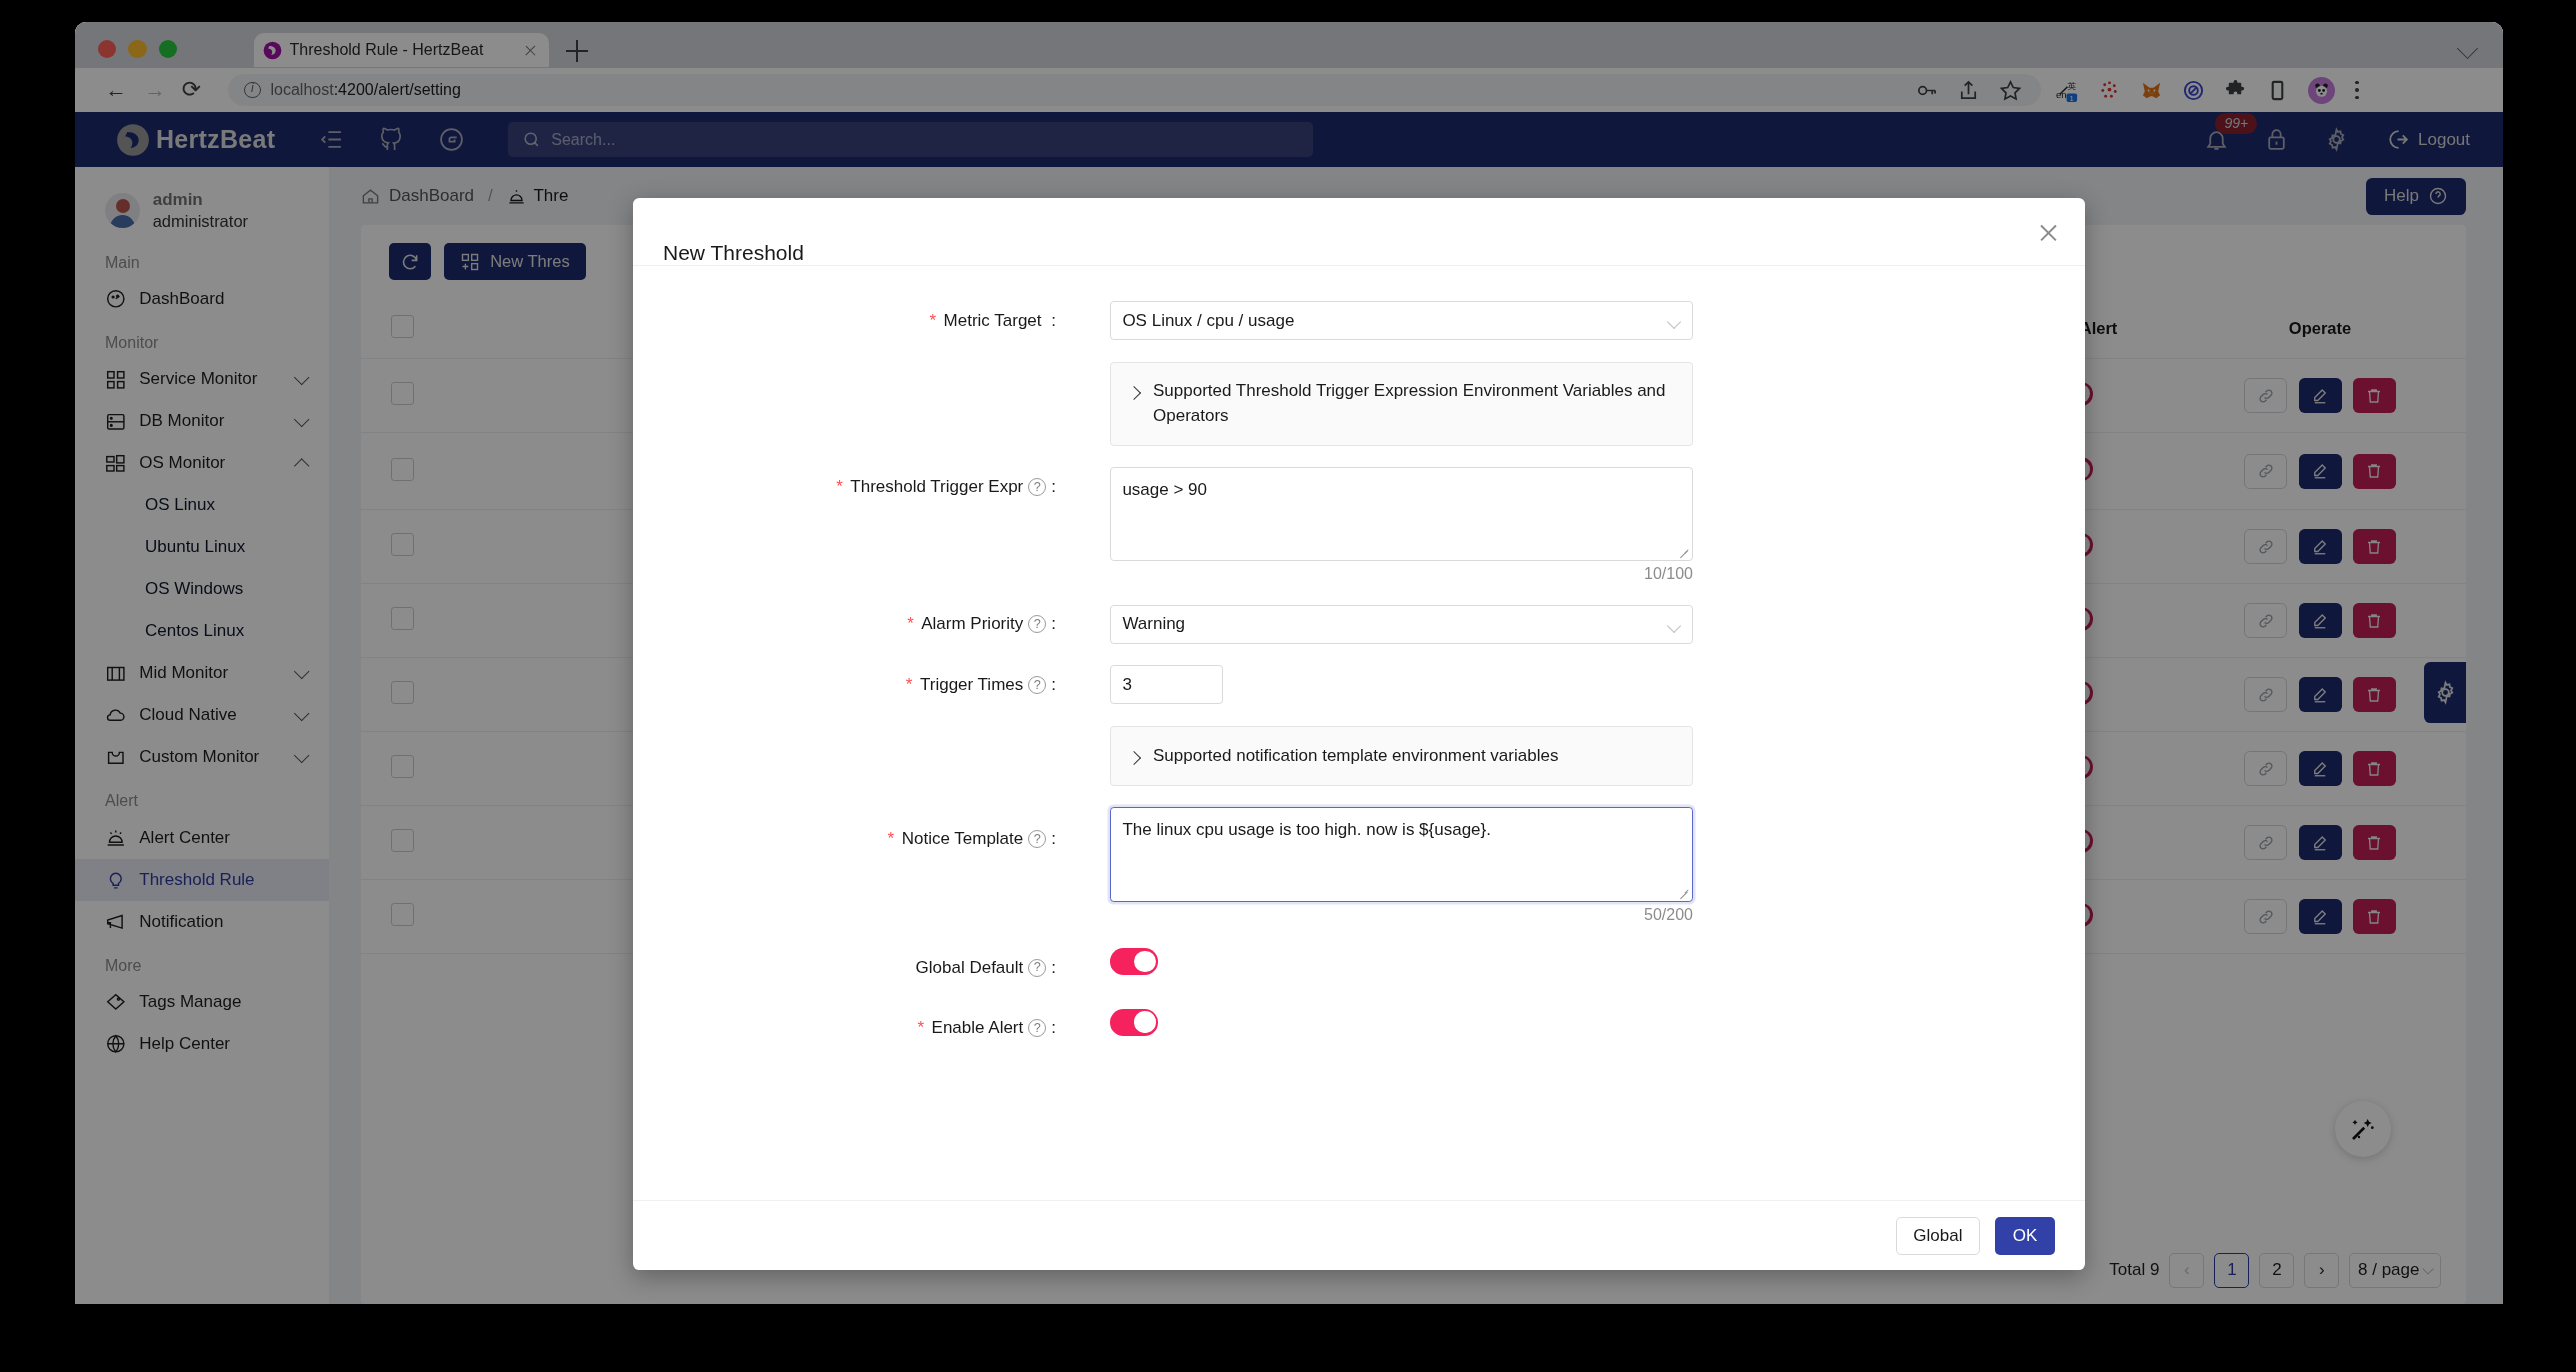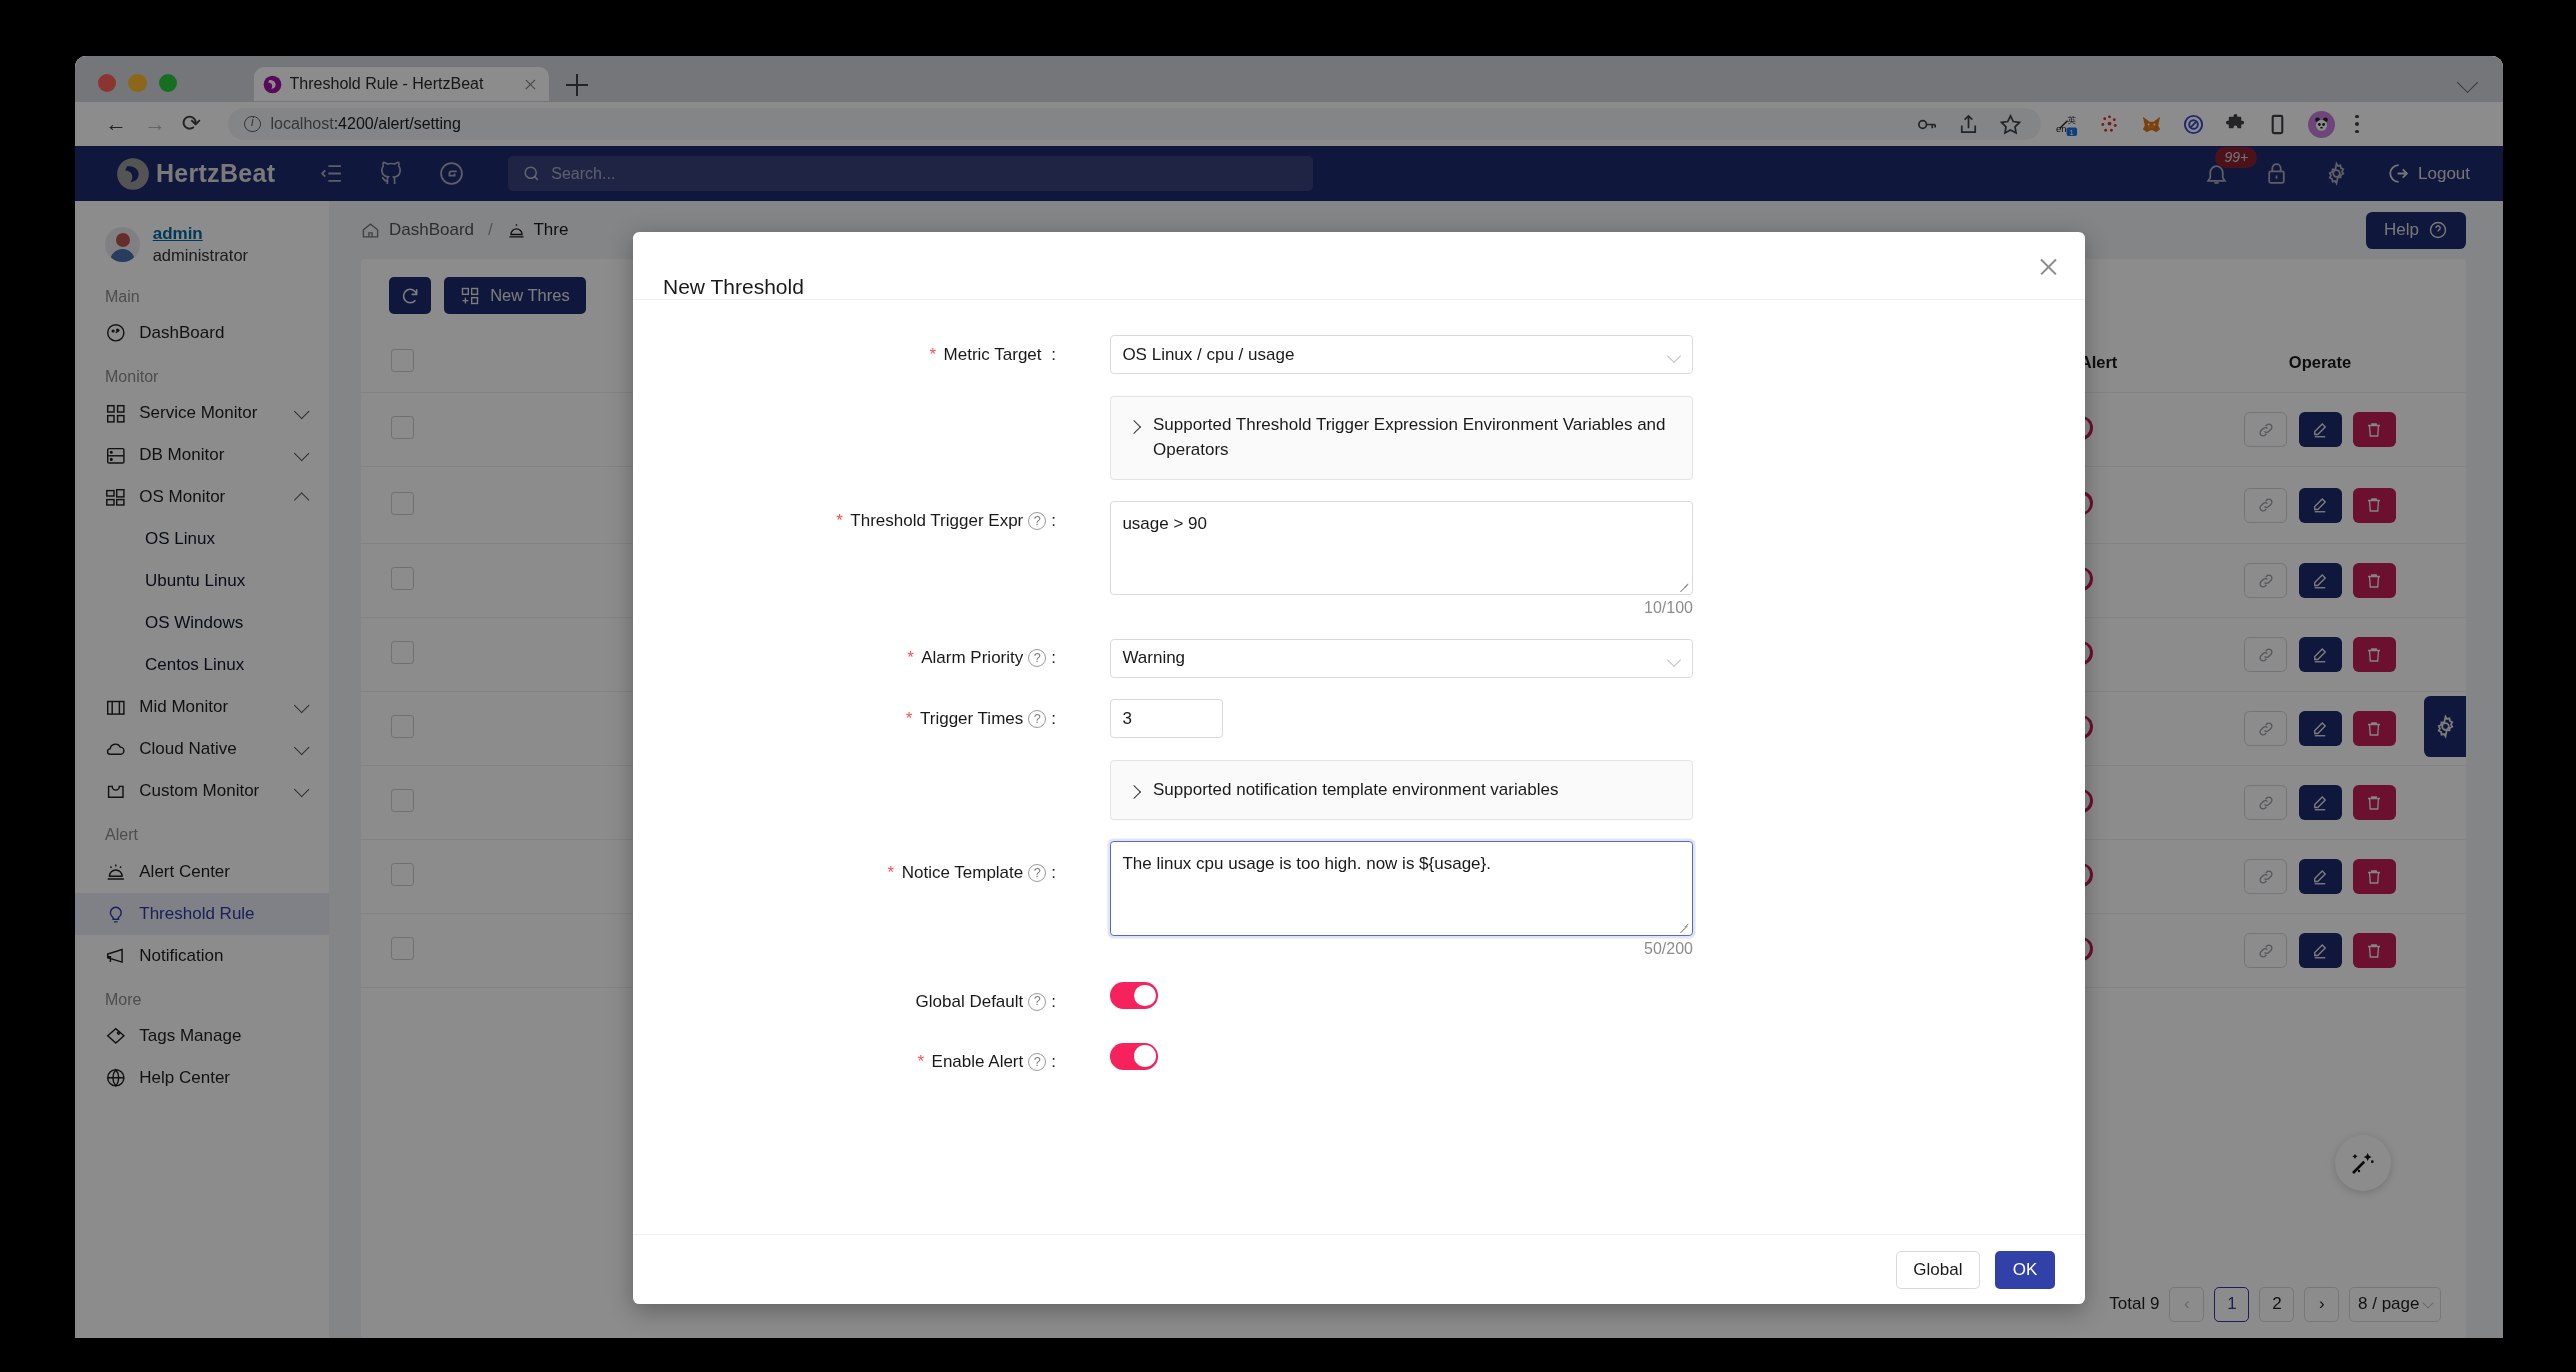"Threshold Rule - HertzBeat" .browser { top: 56px -> 22px }
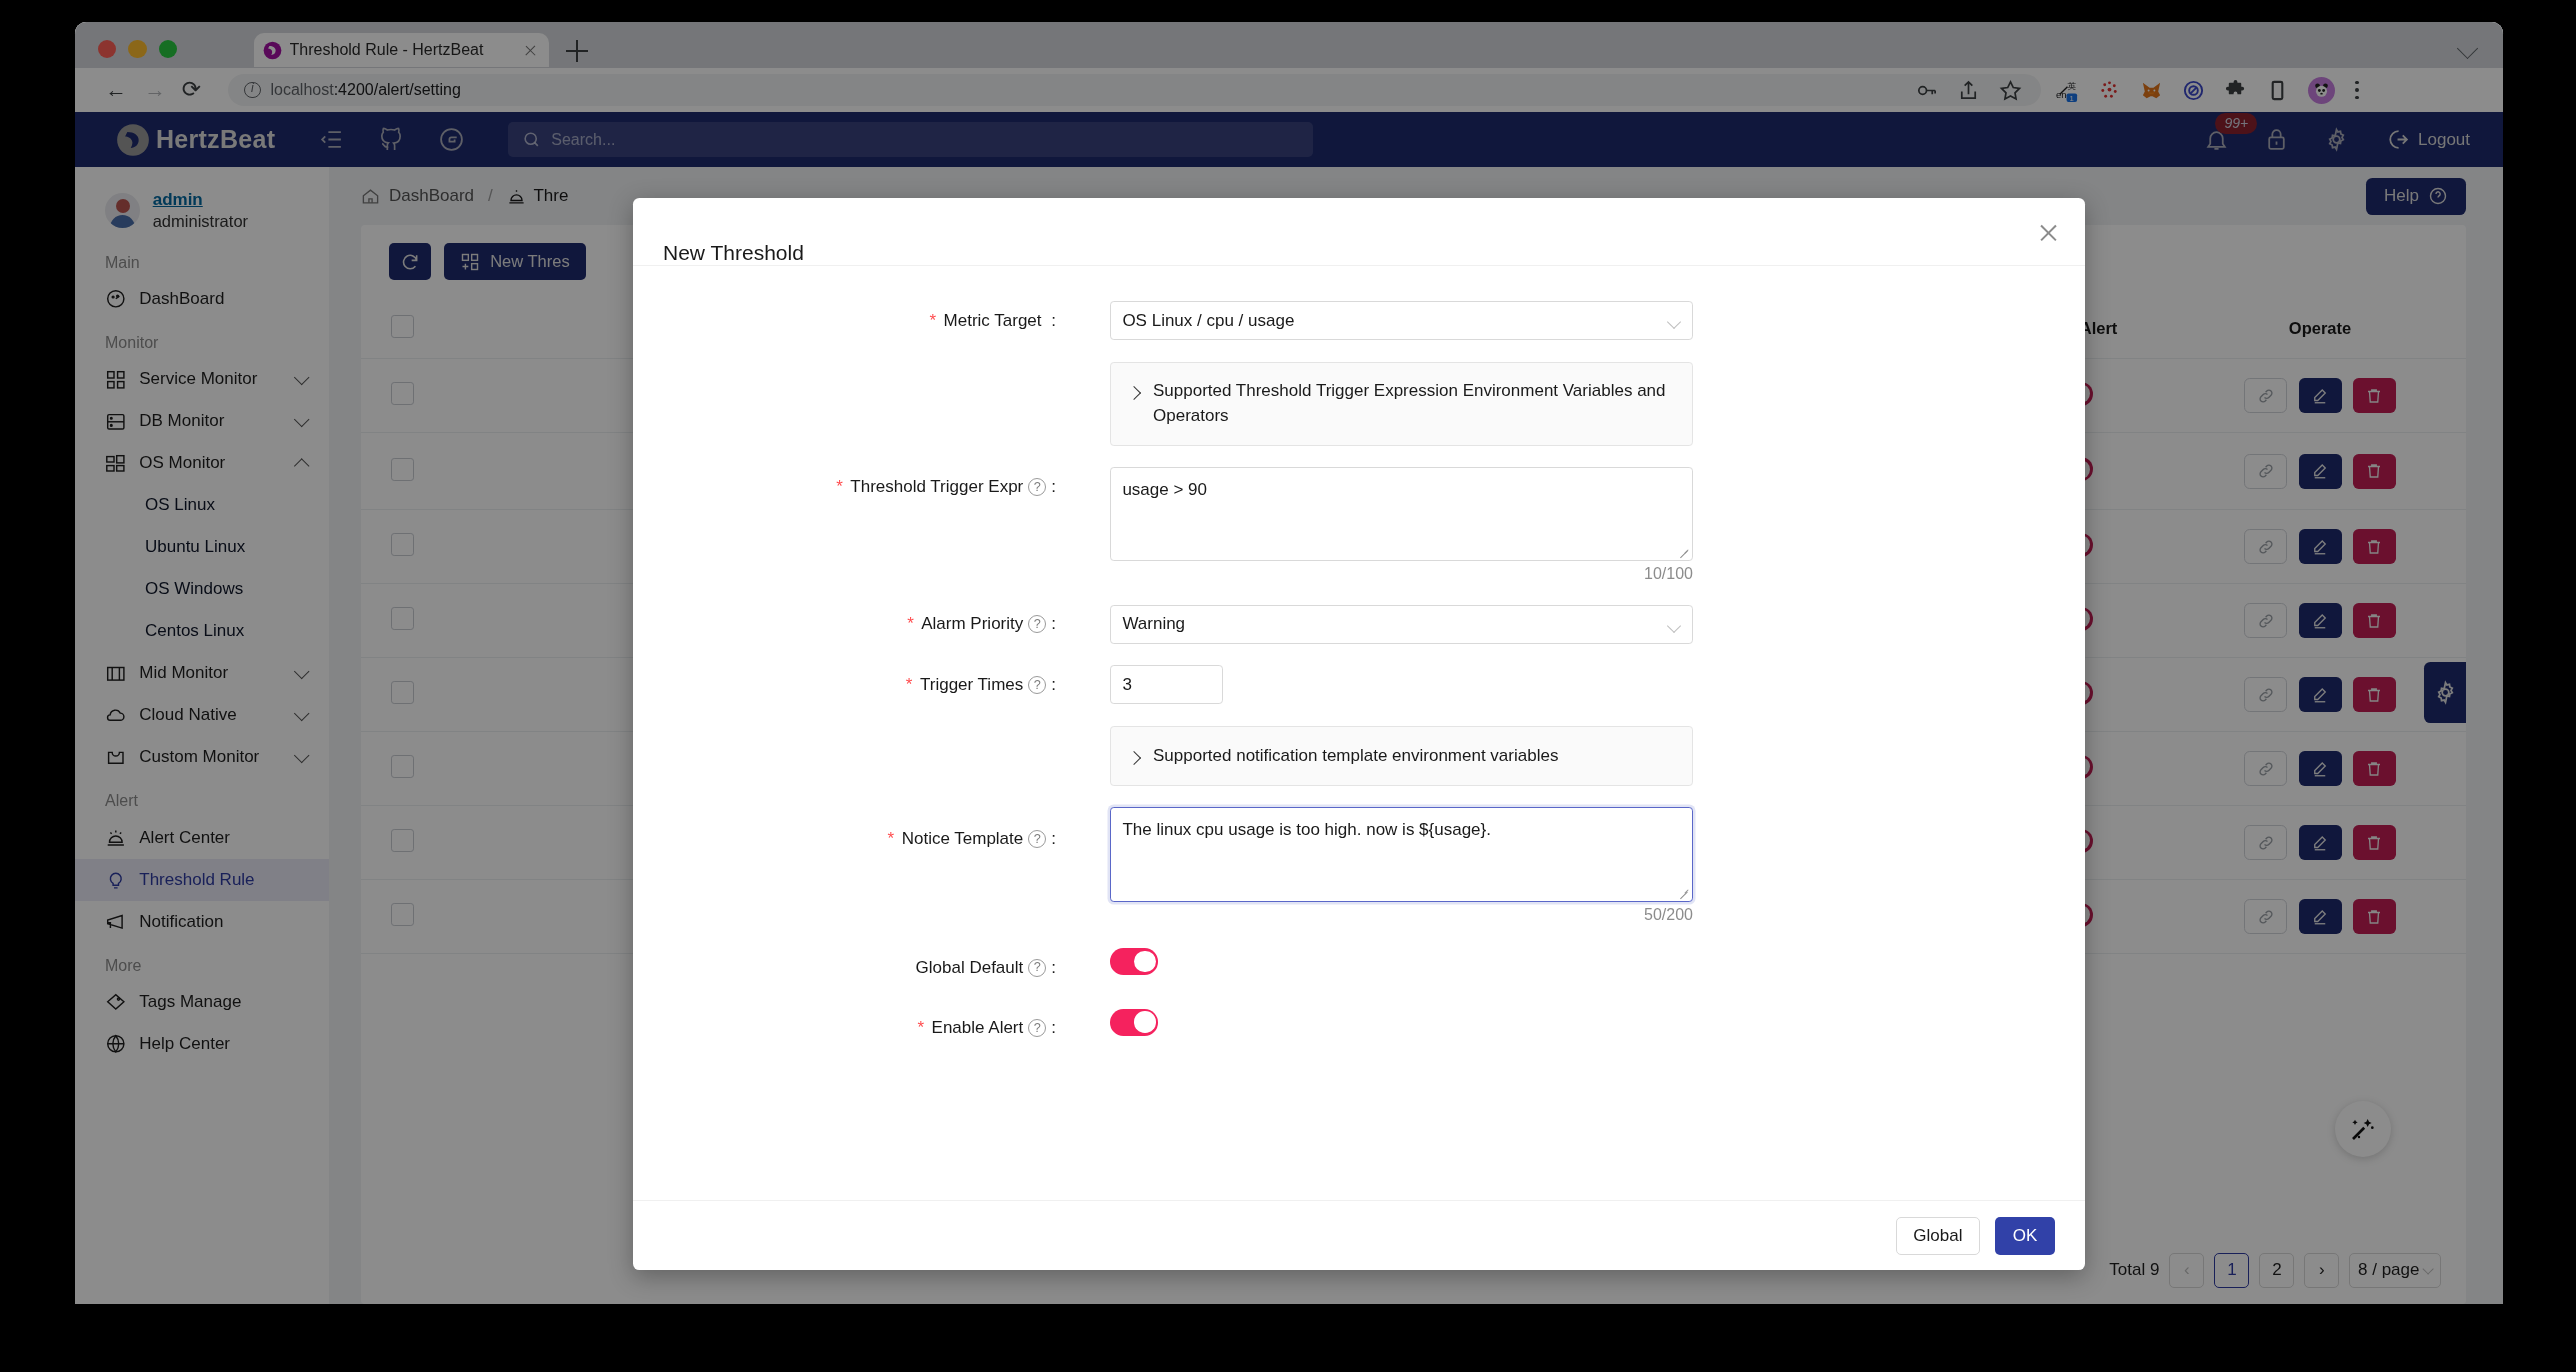"admin" .user-name { color: #0369a1 -> #737373; text-decoration: underline -> none }
